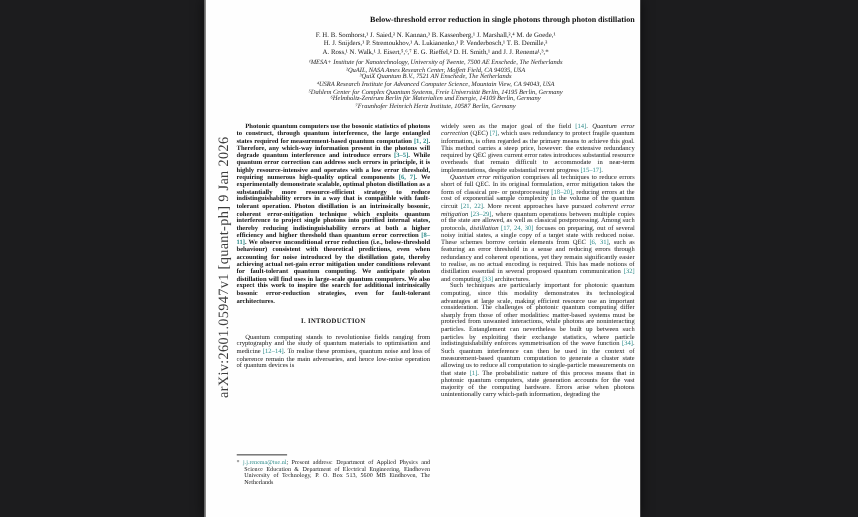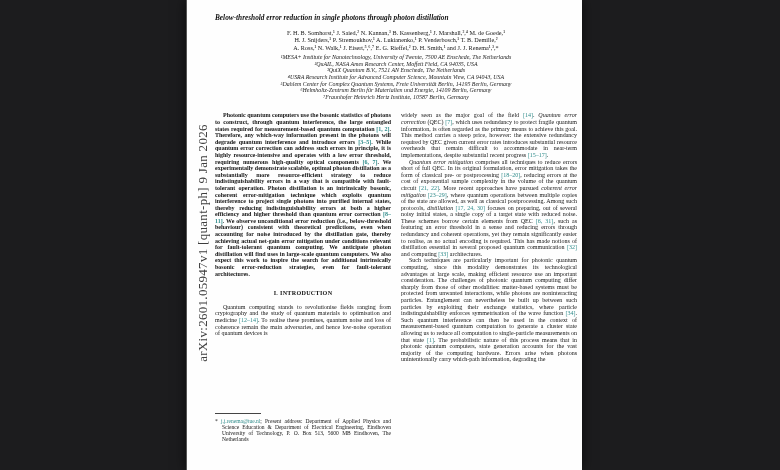"Below-threshold error reduction in" .title { font-style: italic -> none; text-align: left -> right }
